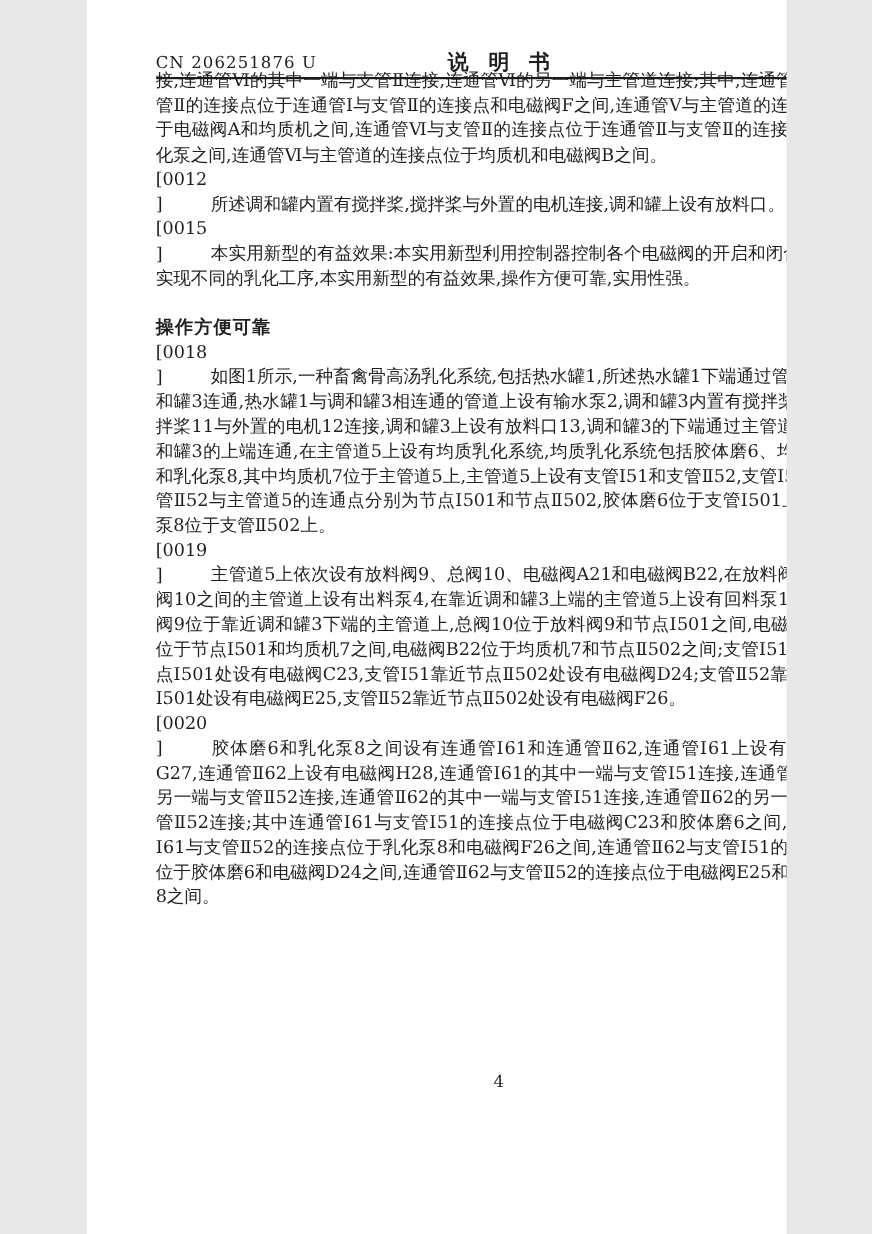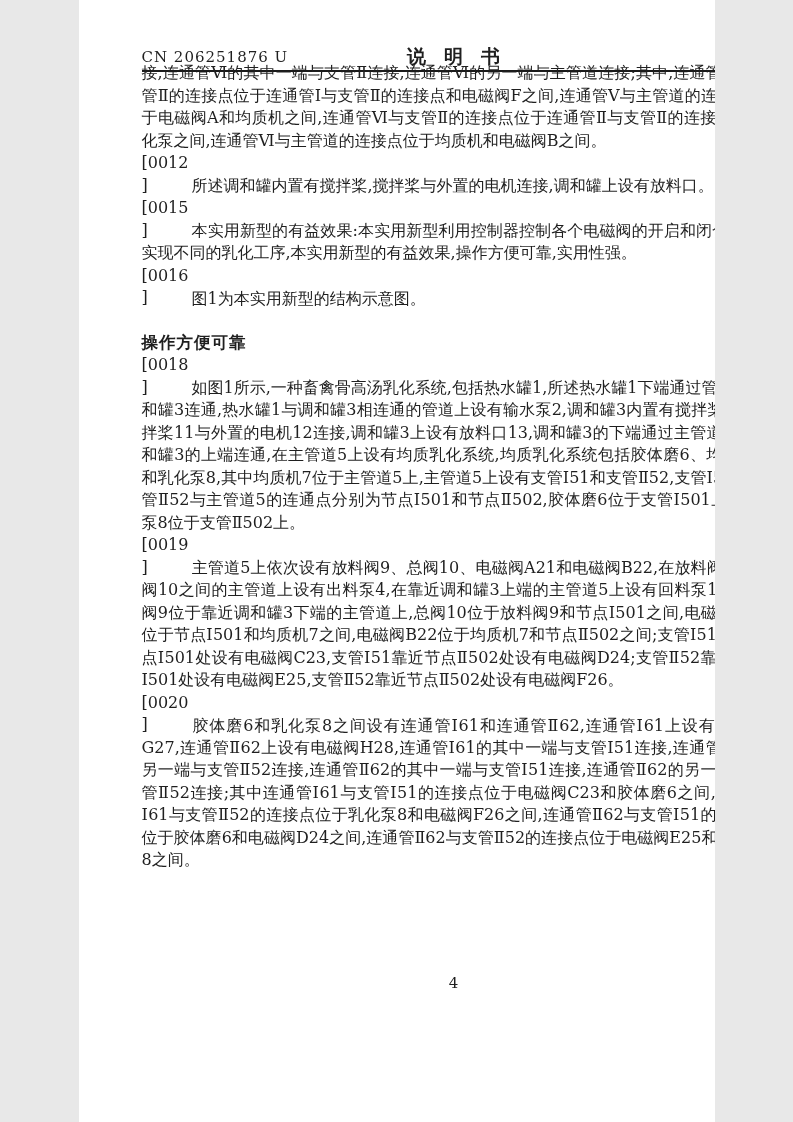"[0016] 图1为本实用新型的结构示意图。" p { html: <p><span>[0016]</span><span>图1为本实用新型的结构示意图。</span></p> -> none }
